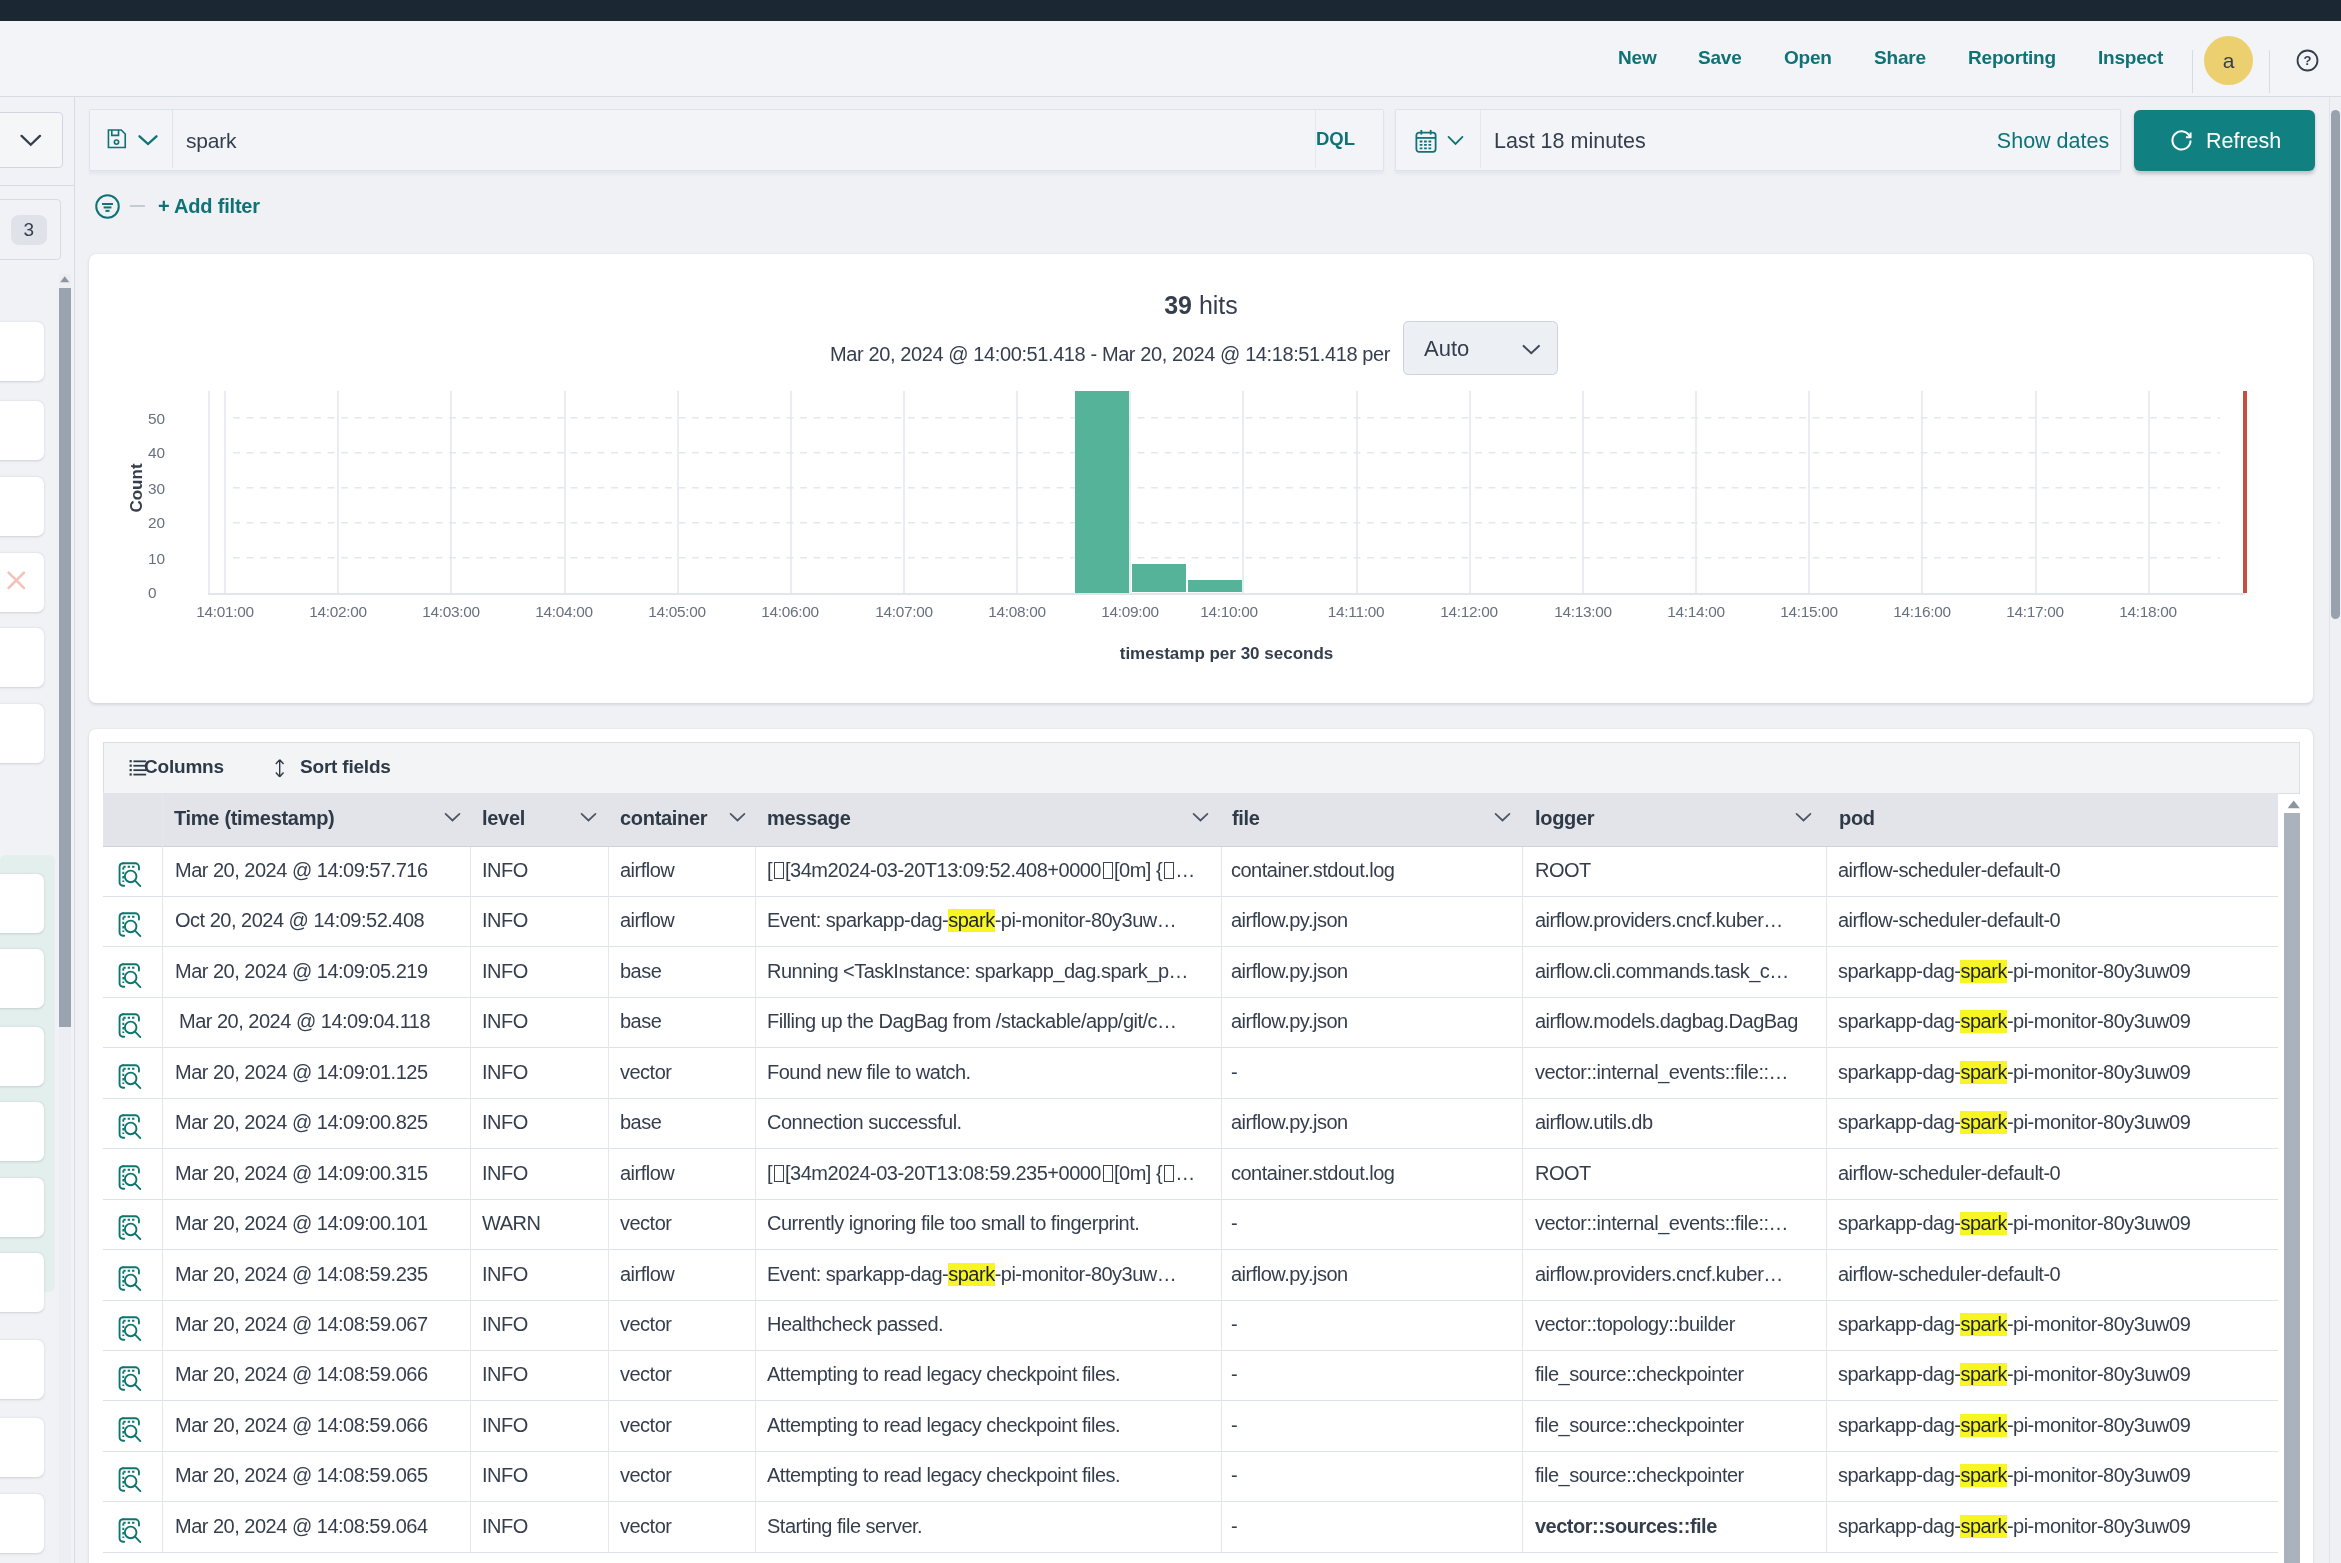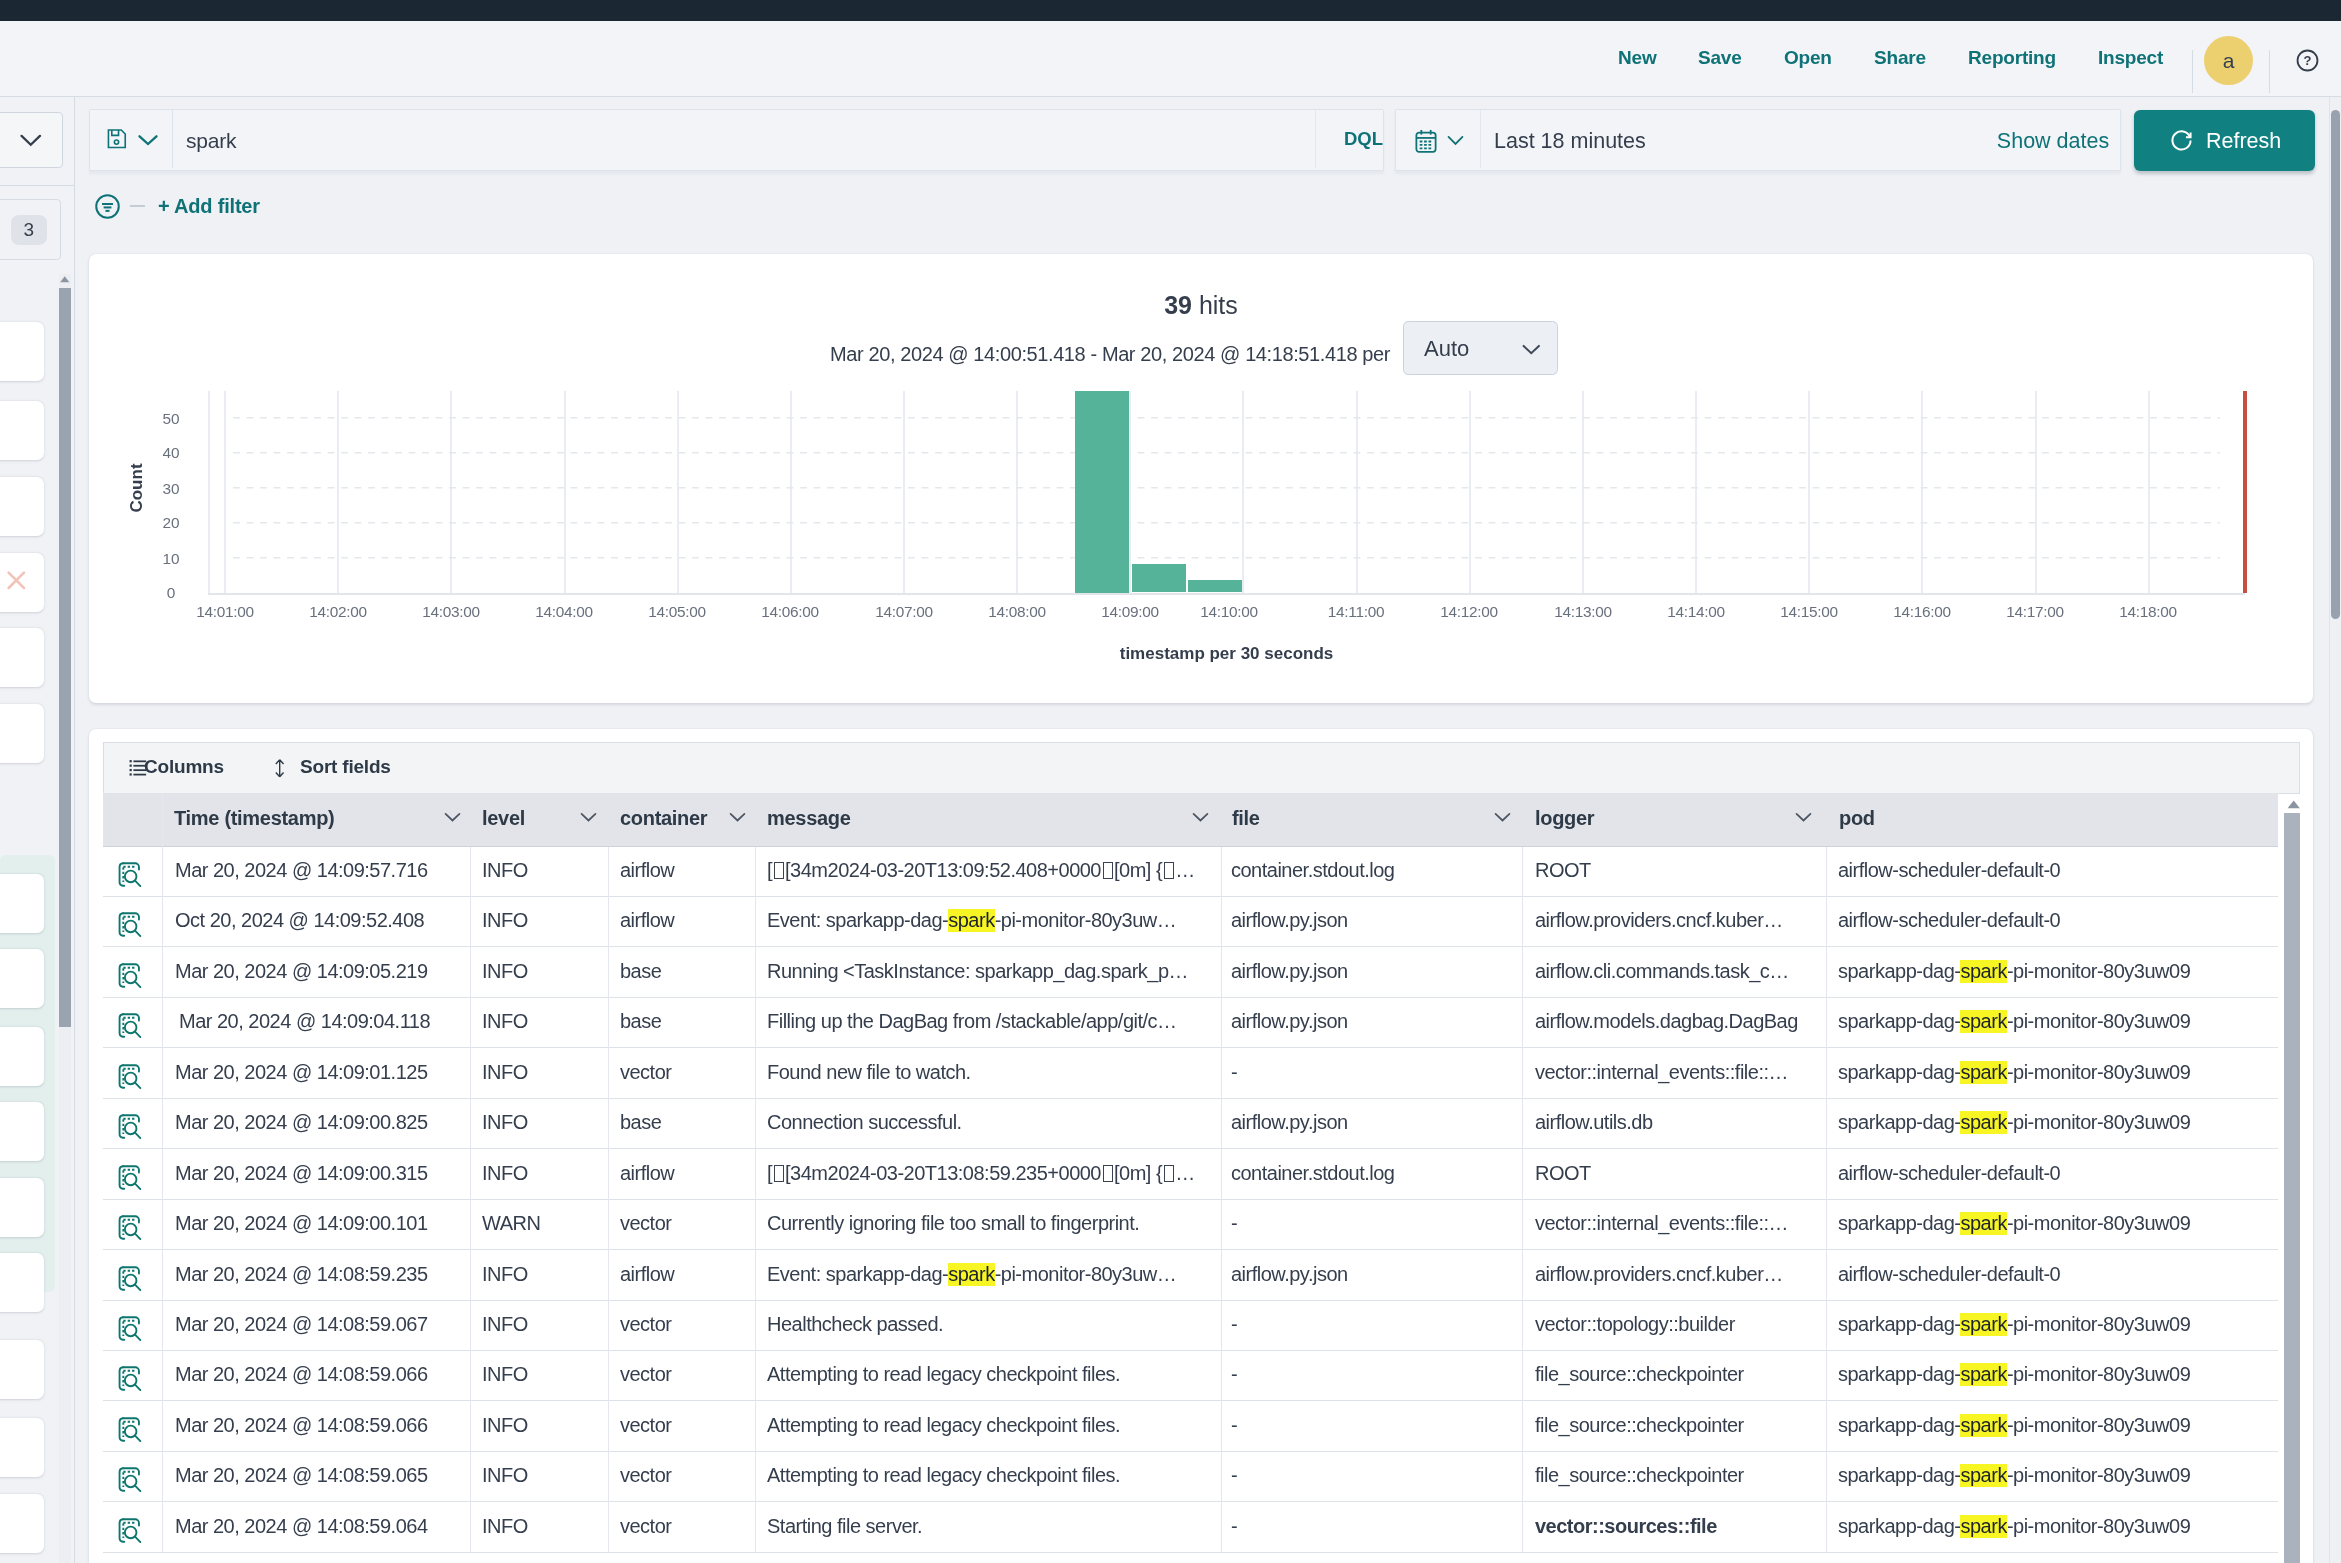"DQL" #dqlbtn { text-align: right -> left }
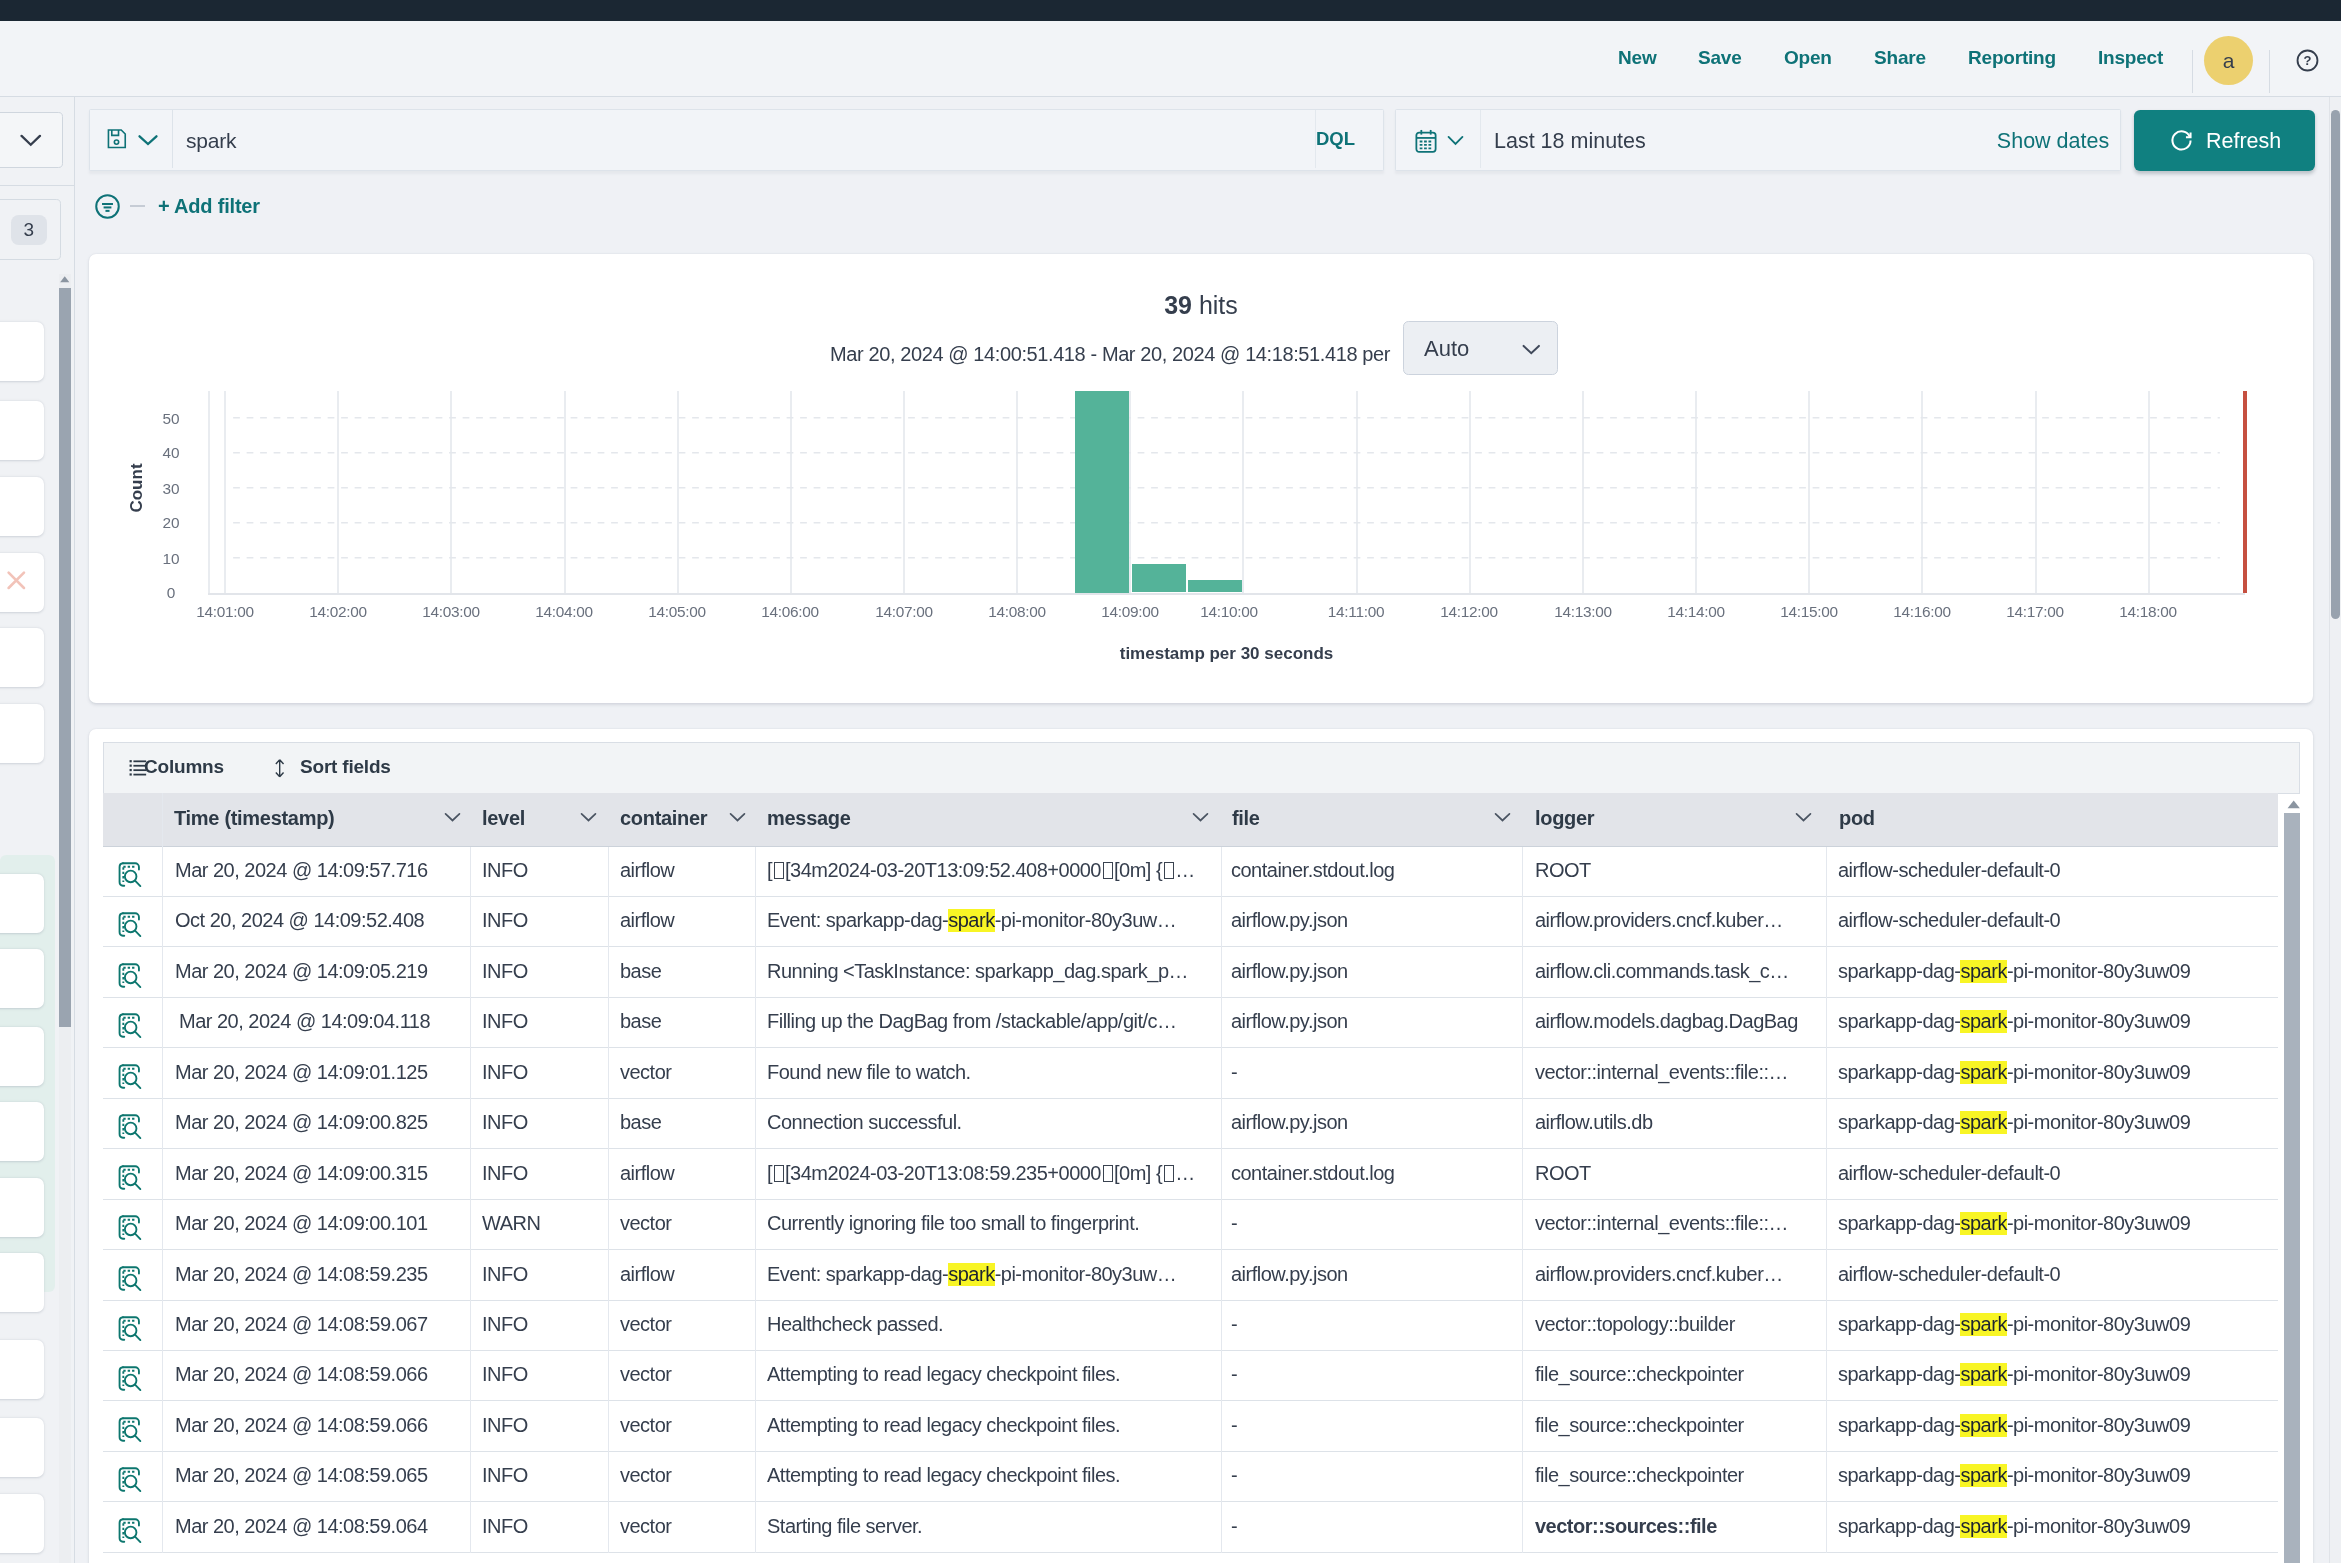"50" .ylab { text-align: center -> left }
